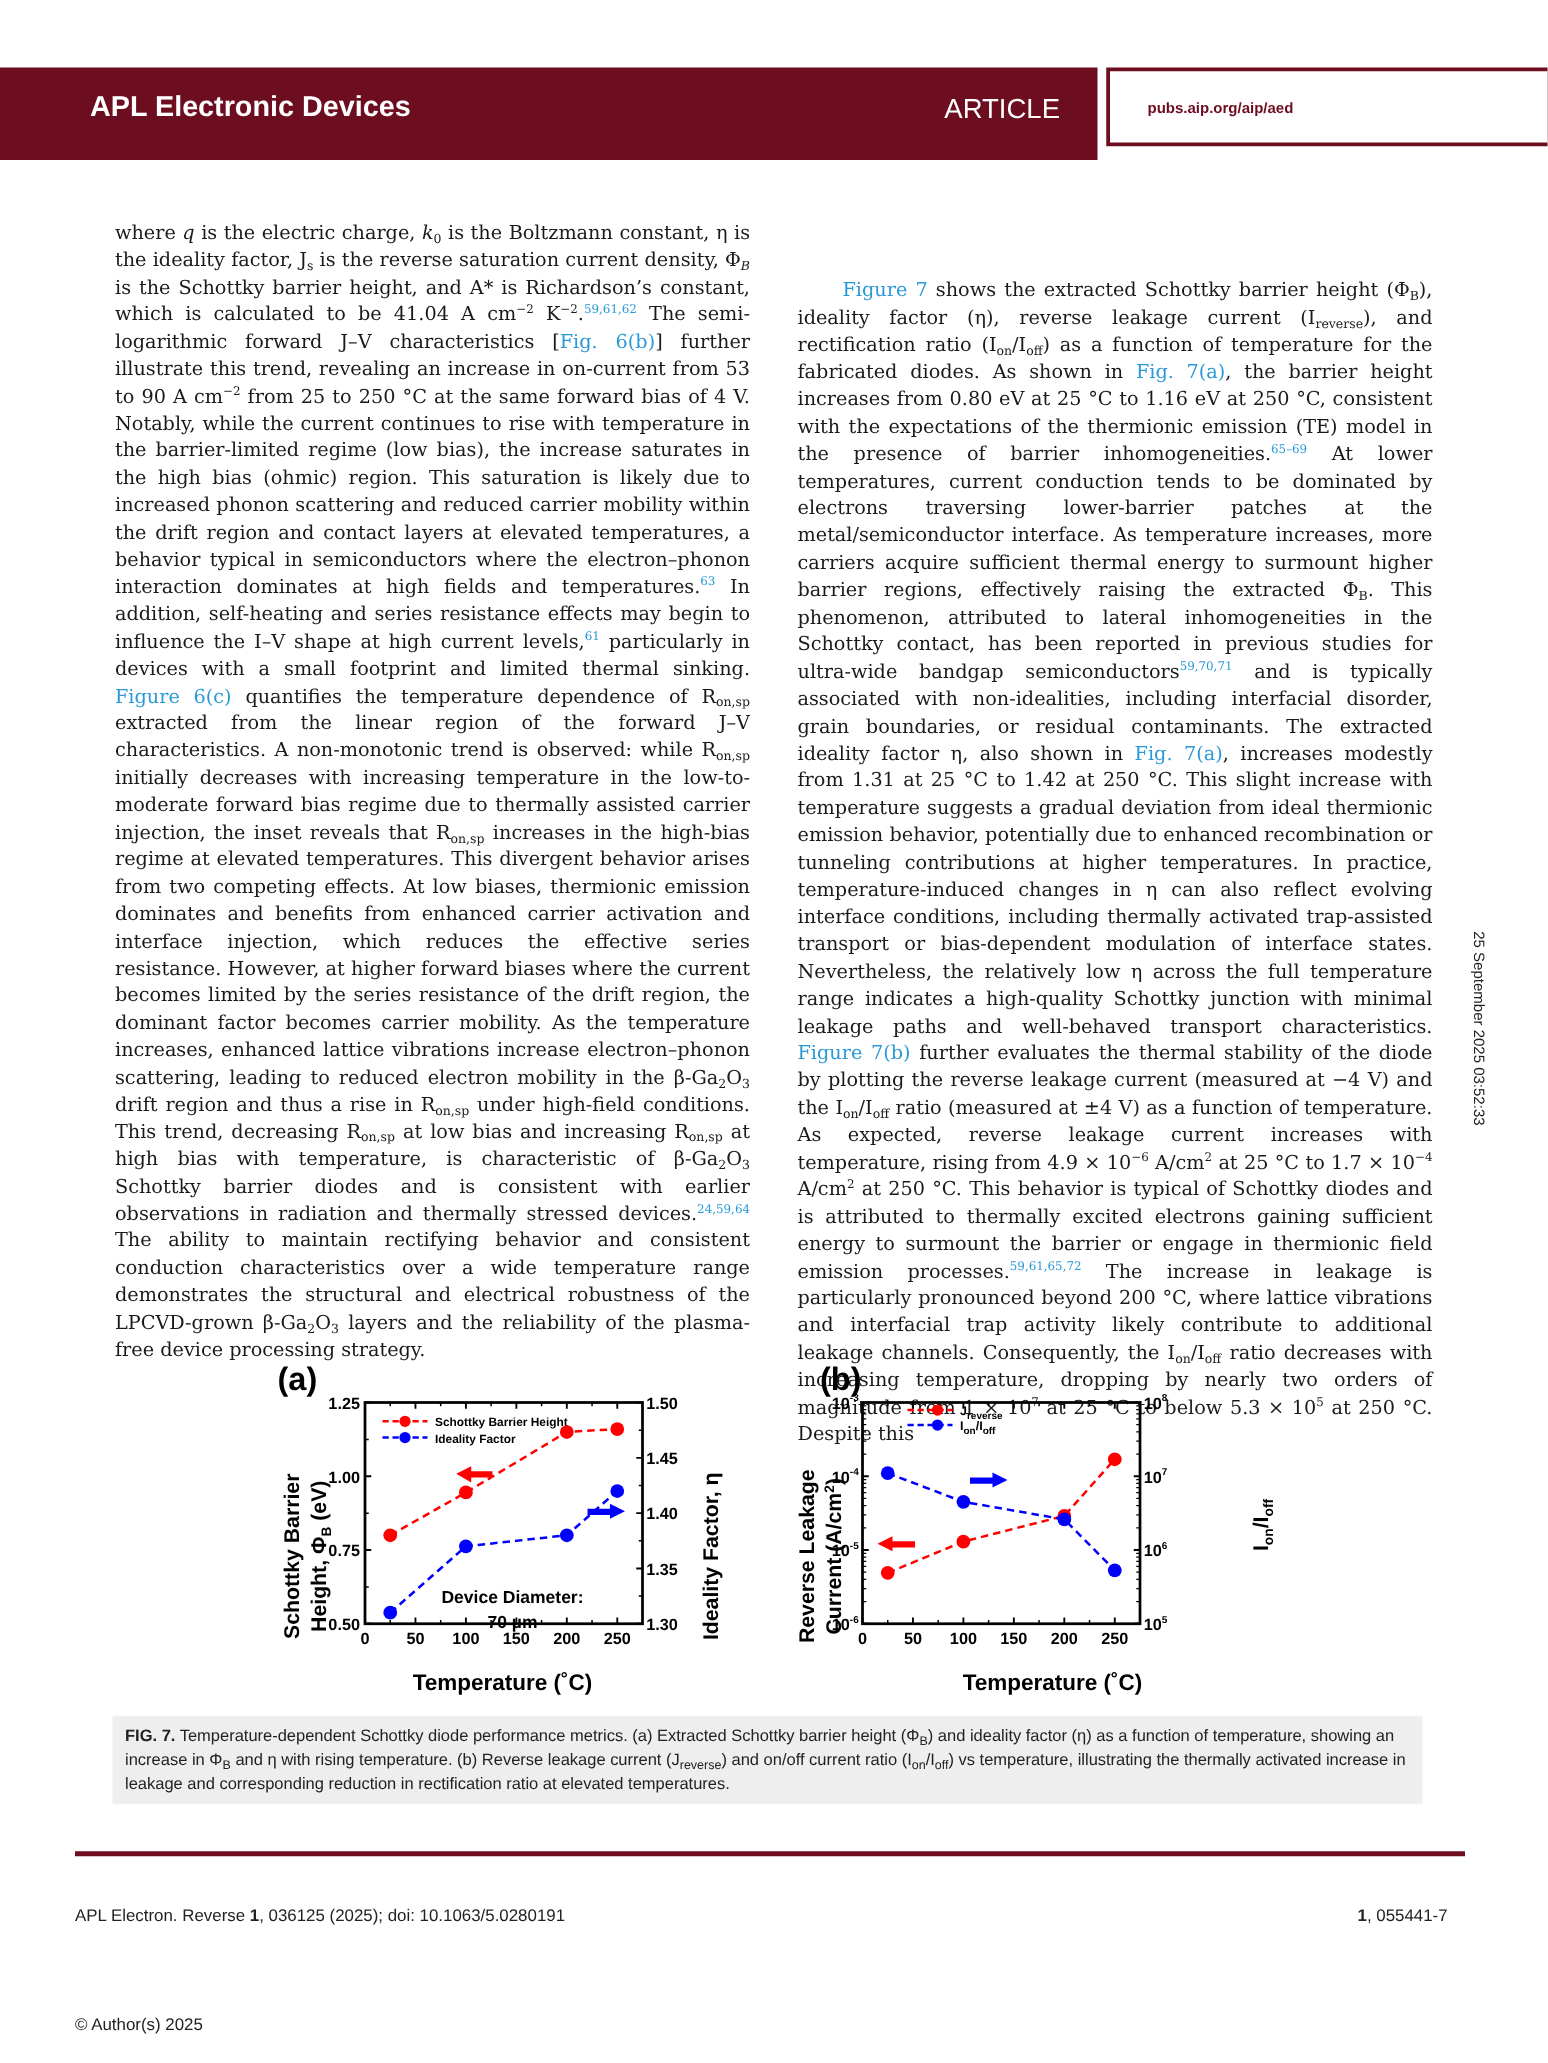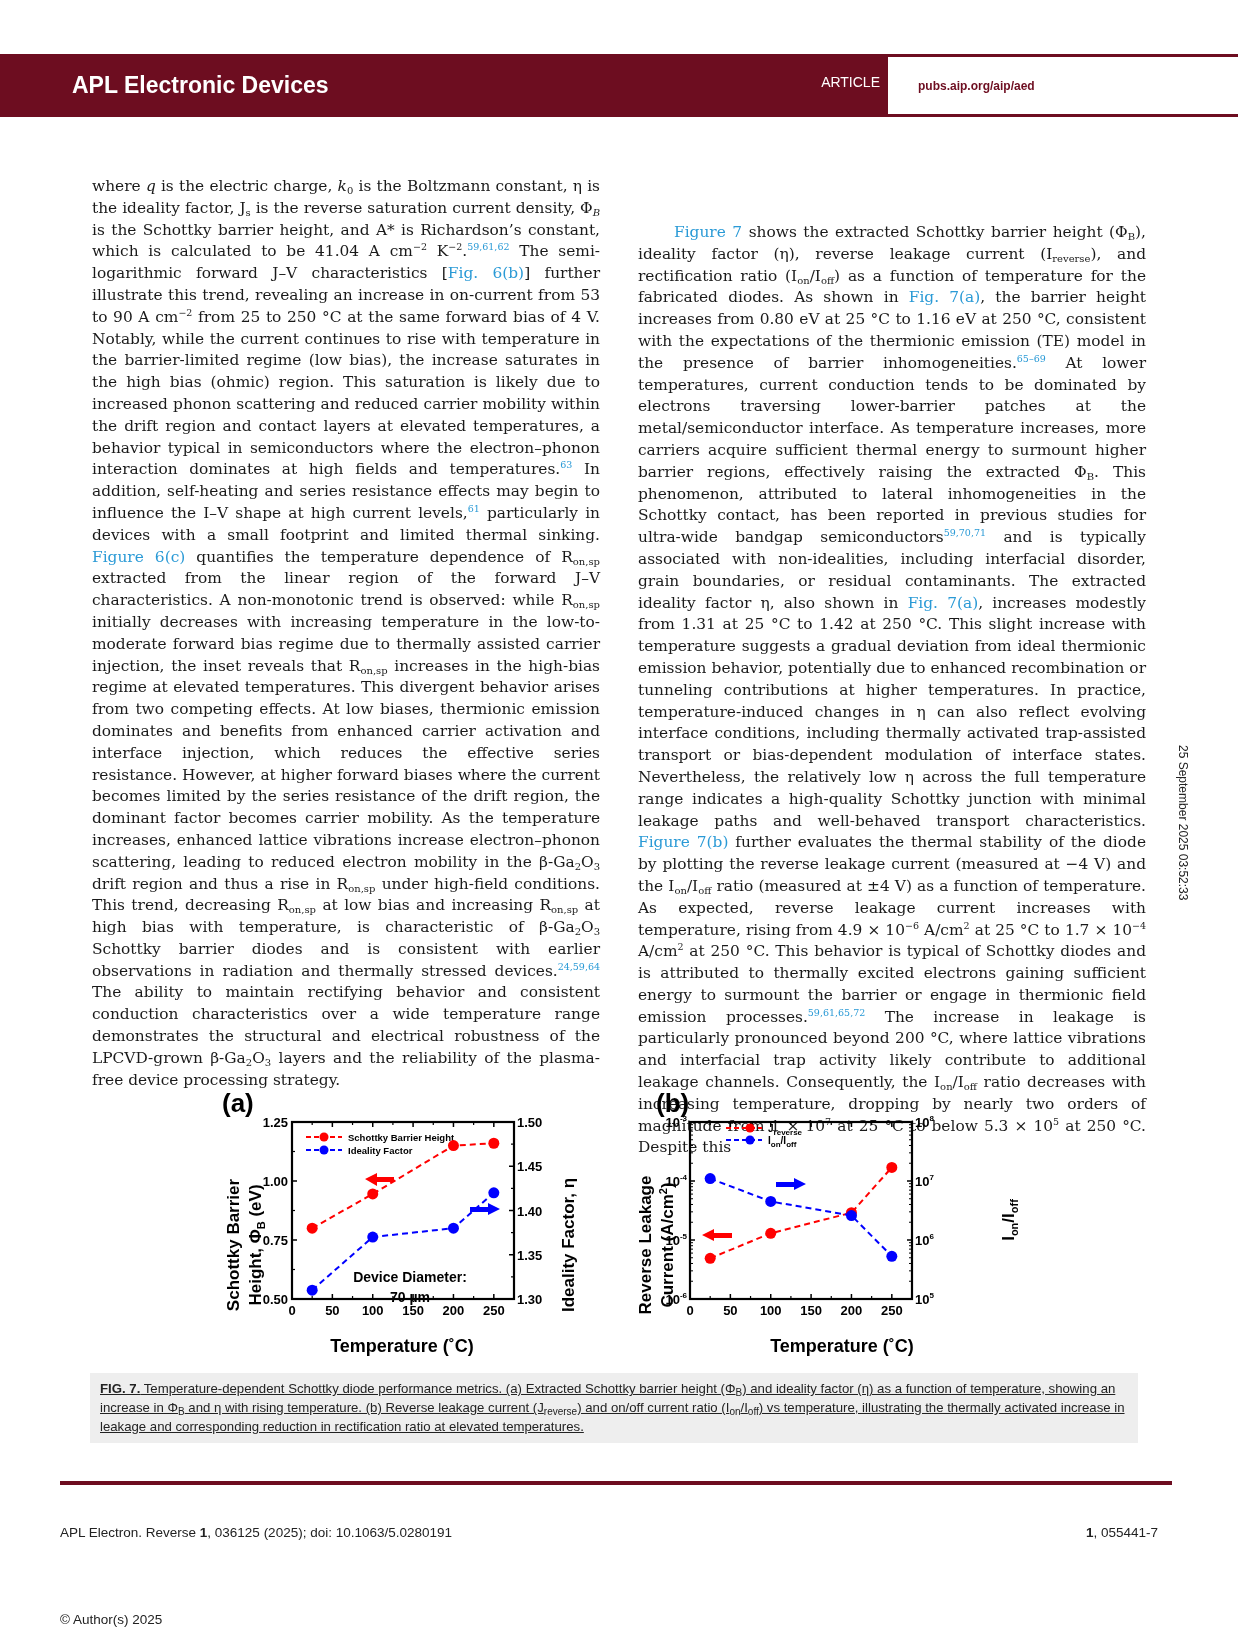"APL Electronic Devices" .banner { height: 63px -> 74px; padding-left: 32px -> none }
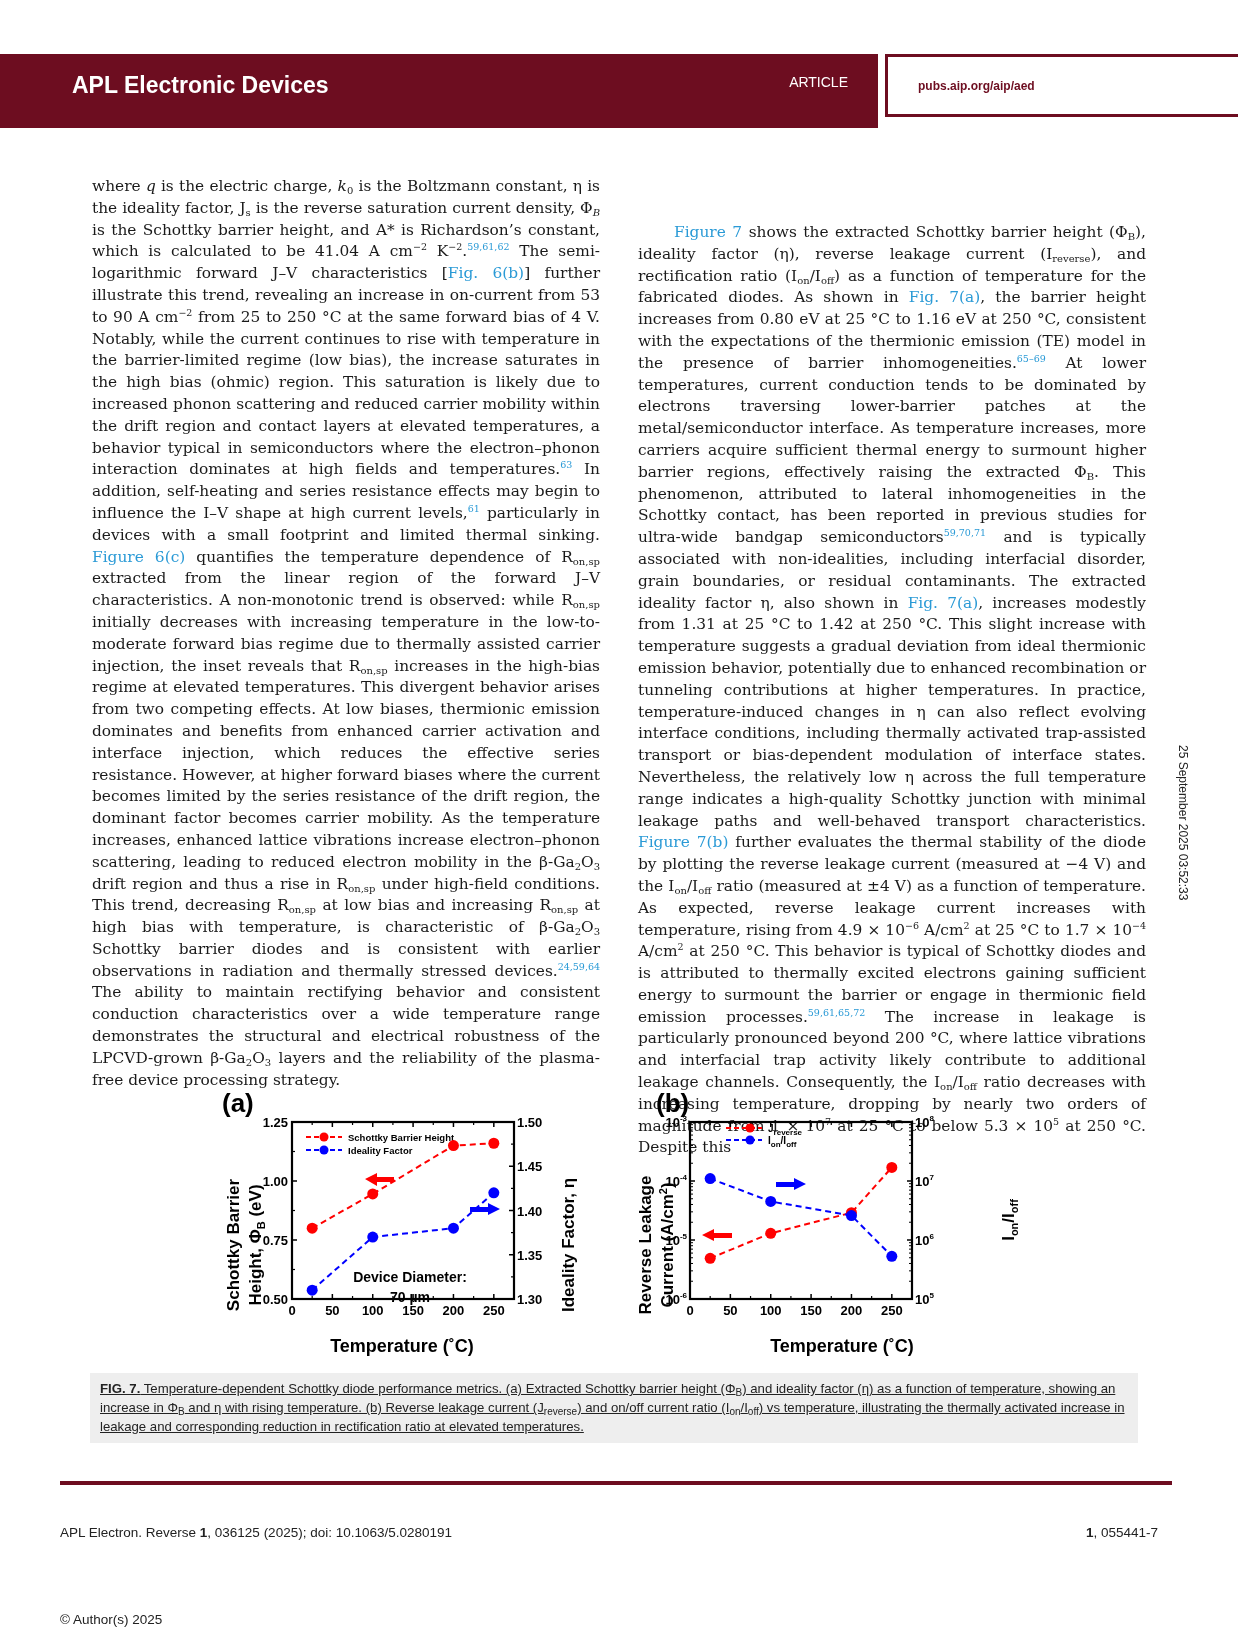"ARTICLE" .banner .art { font-size: 14px -> 22px }
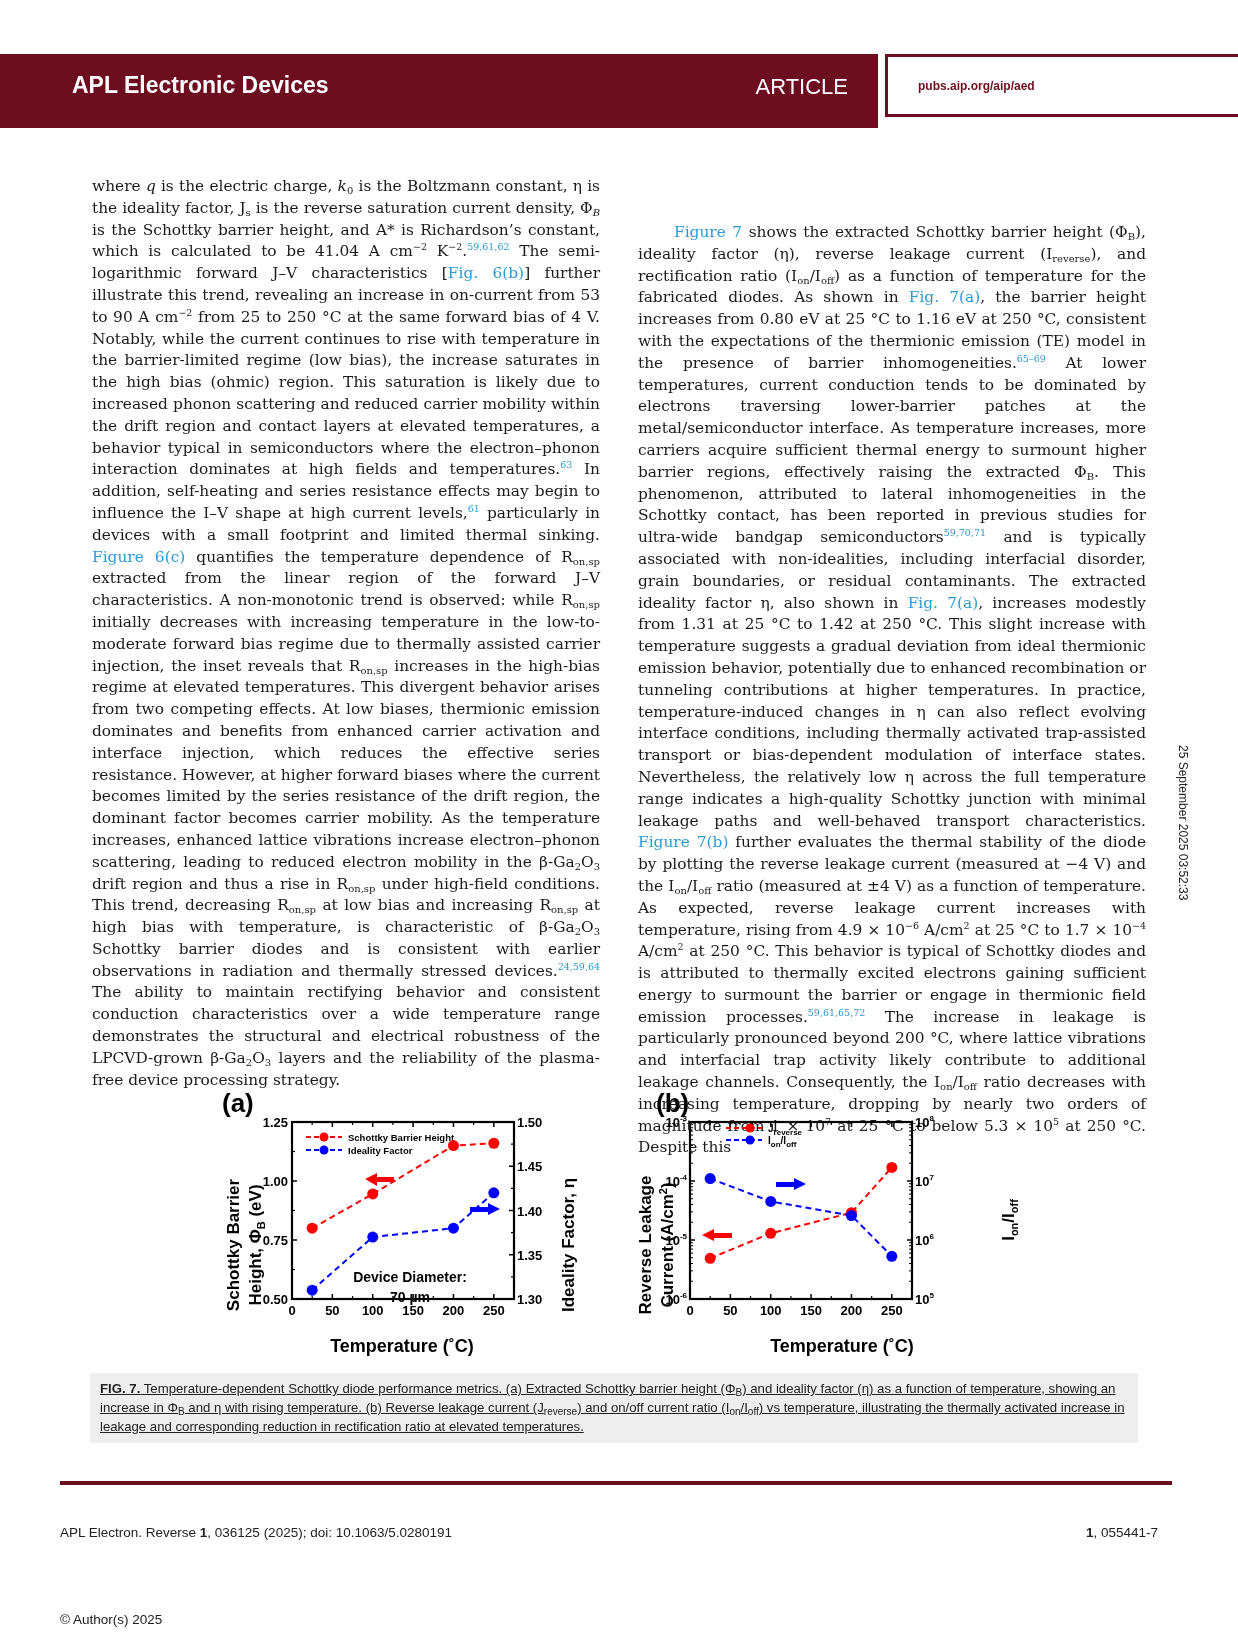"FIG. 7. Temperature-dependent Schottky" .caption { text-decoration: underline -> none }
